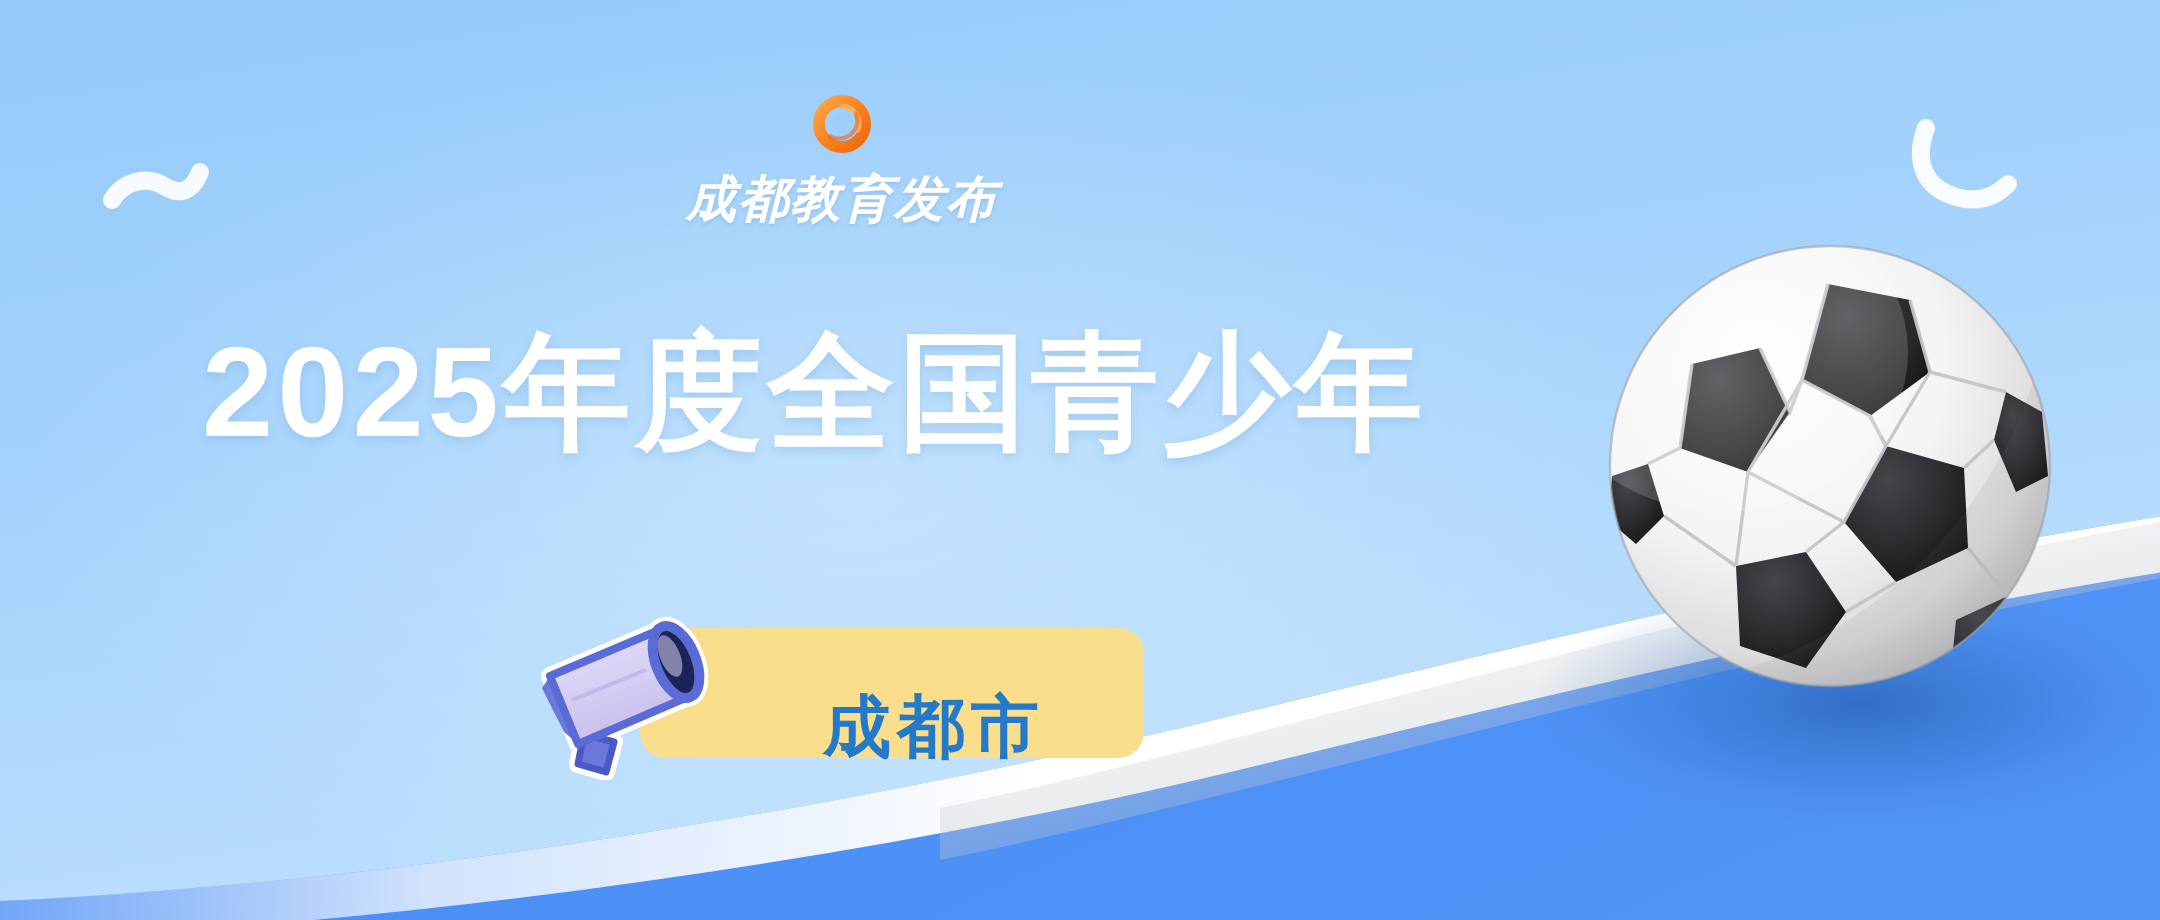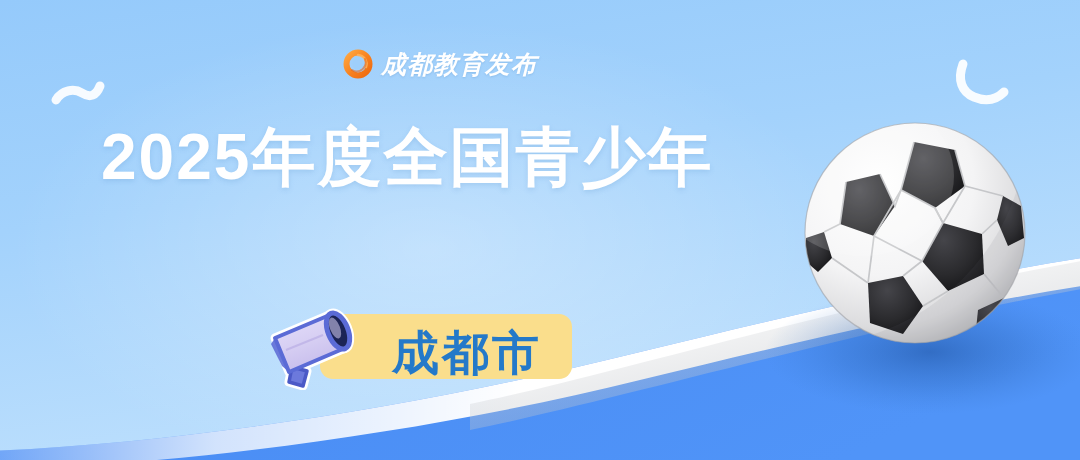"成都教育发布" .brand { flex-direction: none -> column }
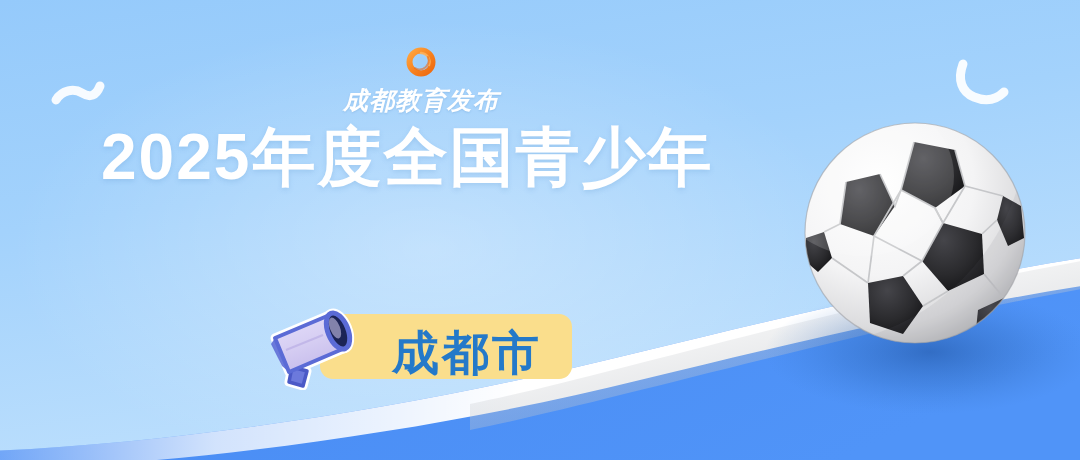"2025年度全国青少年" .headline-line { margin-top: none -> 39px }
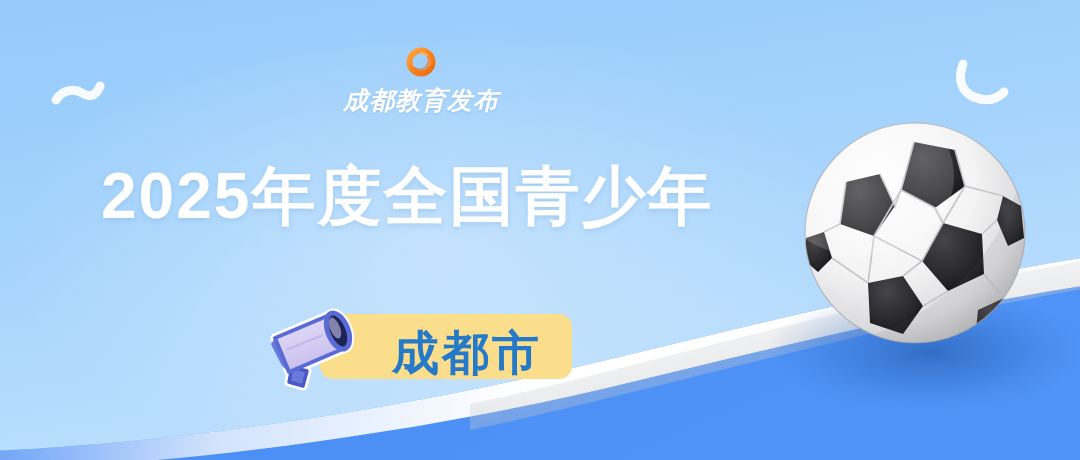"成都市" .badge-label { font-size: 47px -> 34px; top: 16px -> 27px }
